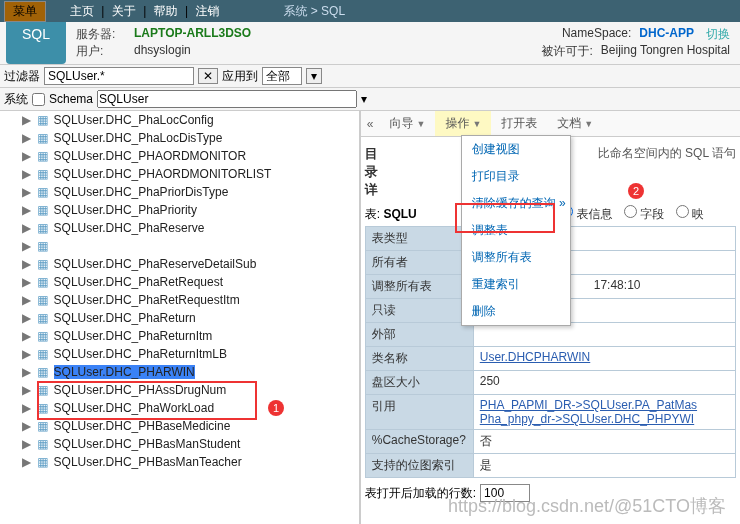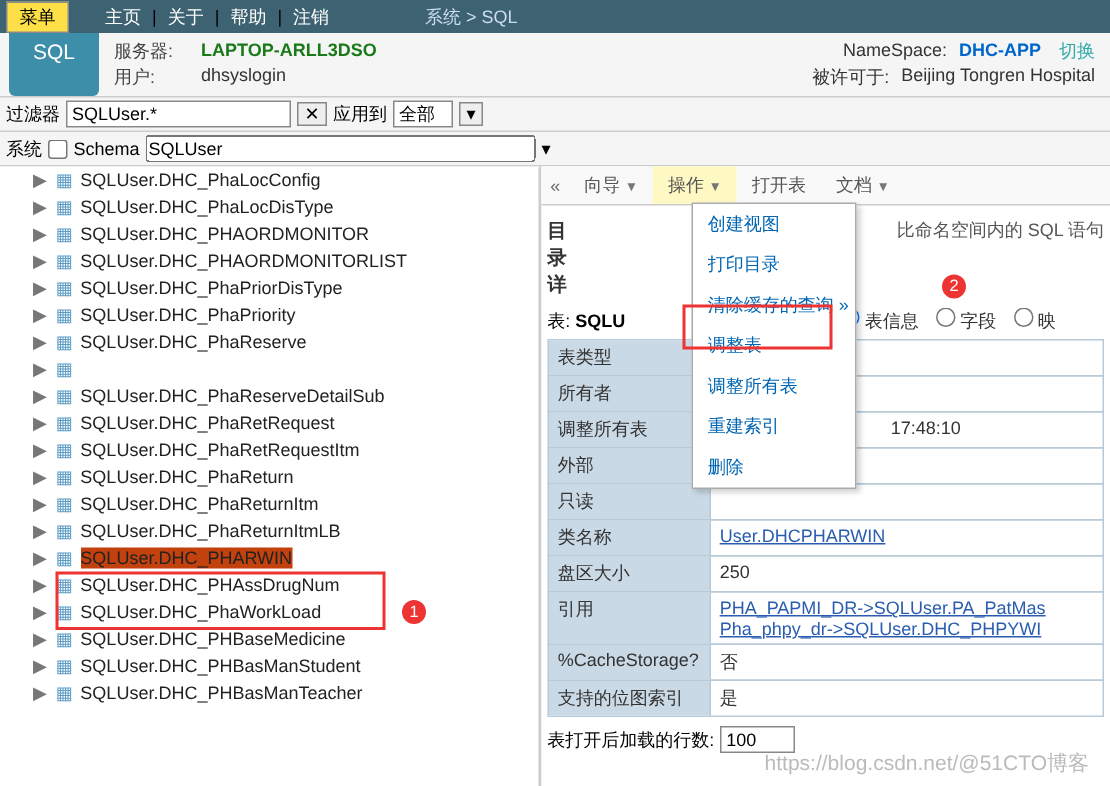"菜单" .menu-btn { background: #fde047 -> #a16207 }
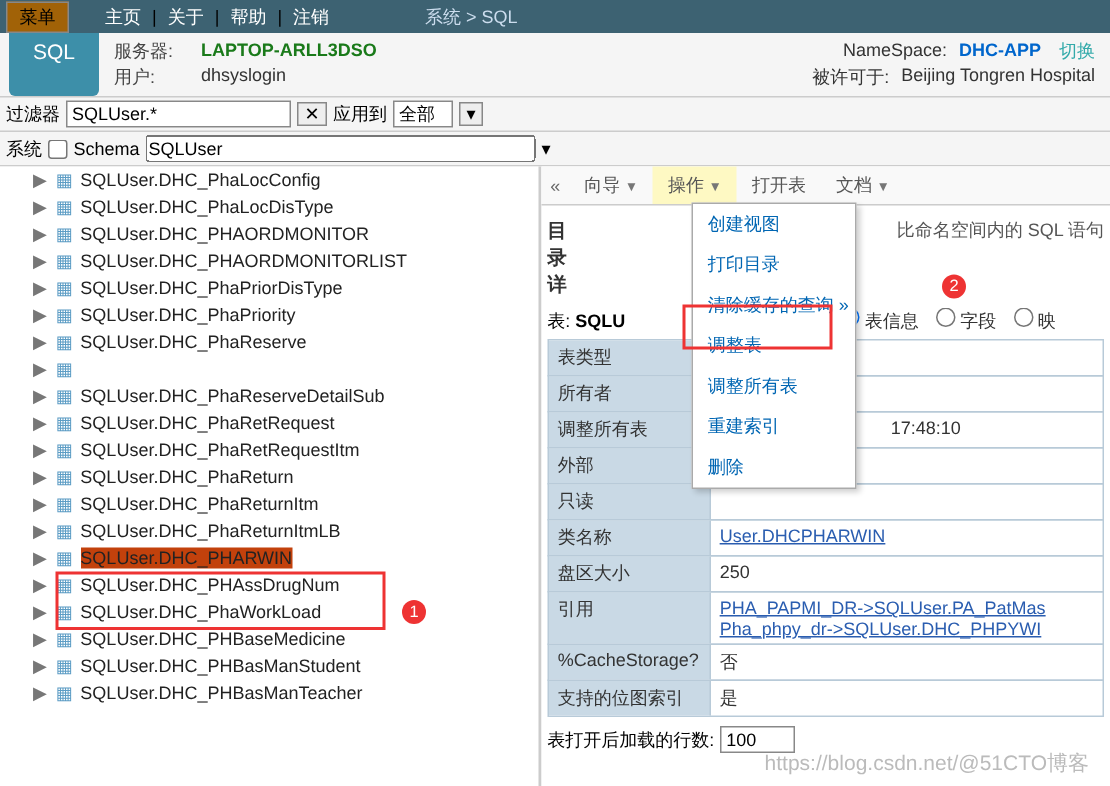"外部" div.tbl-row { order: before "只读" -> after "只读" }
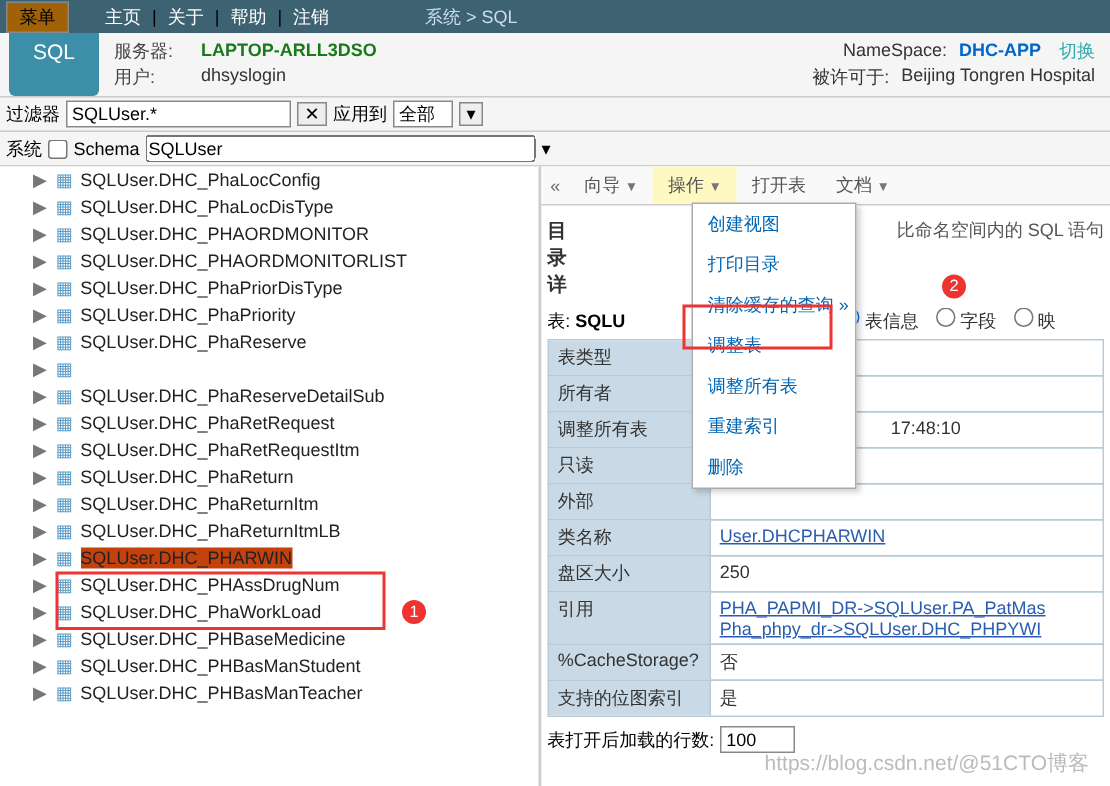"SQLUser.DHC_PHARWIN" .tree-item.selected span.label { background: #c2410c -> #3b82f6 }
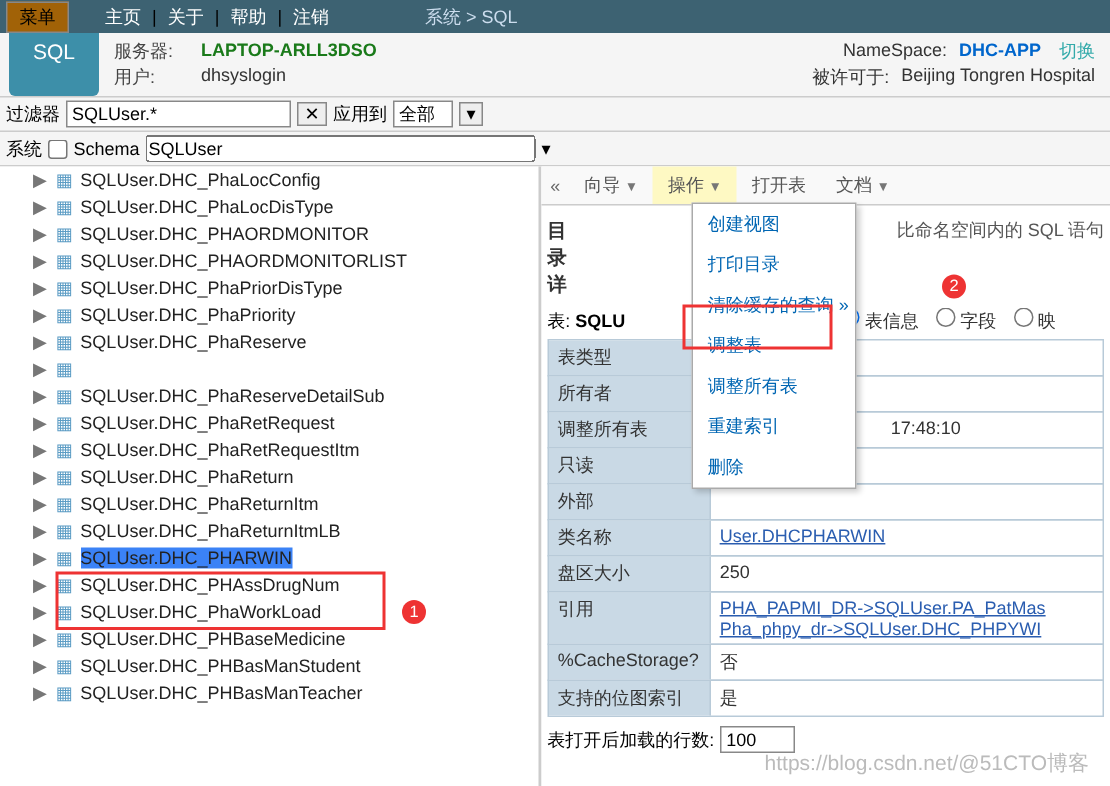"https://blog.csdn.net/@51CTO博客" .watermark { font-size: 14px -> 18px }
